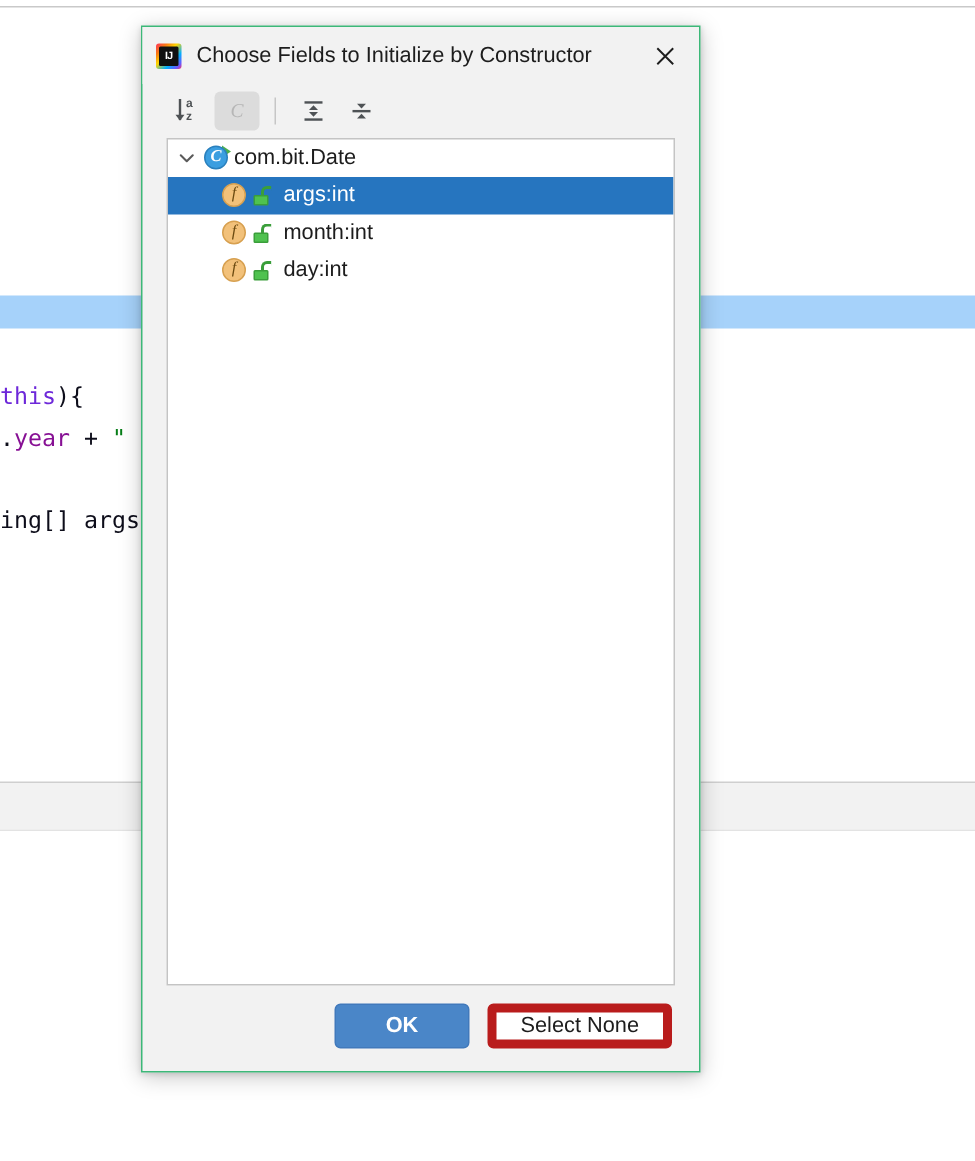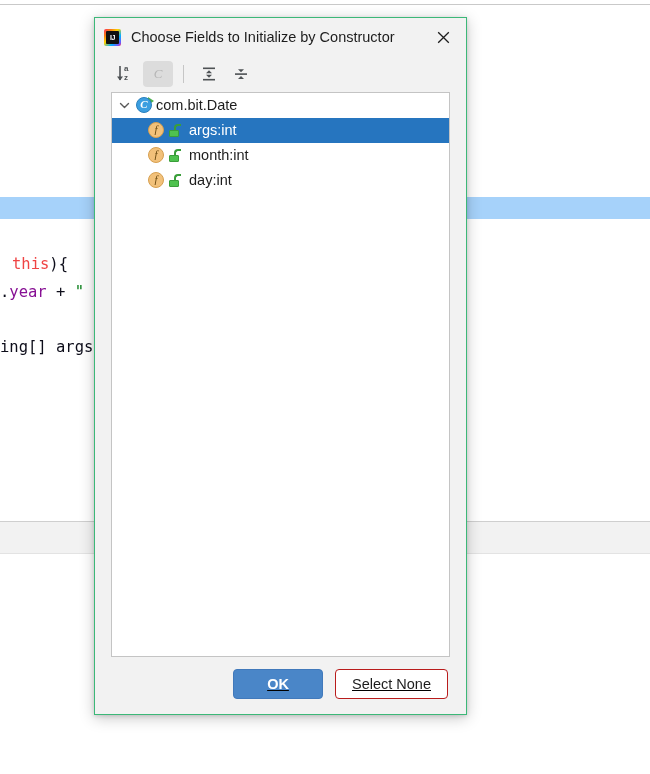"this" .tok-kw { color: #ef4444 -> #6d28d9; padding-left: 12px -> none }
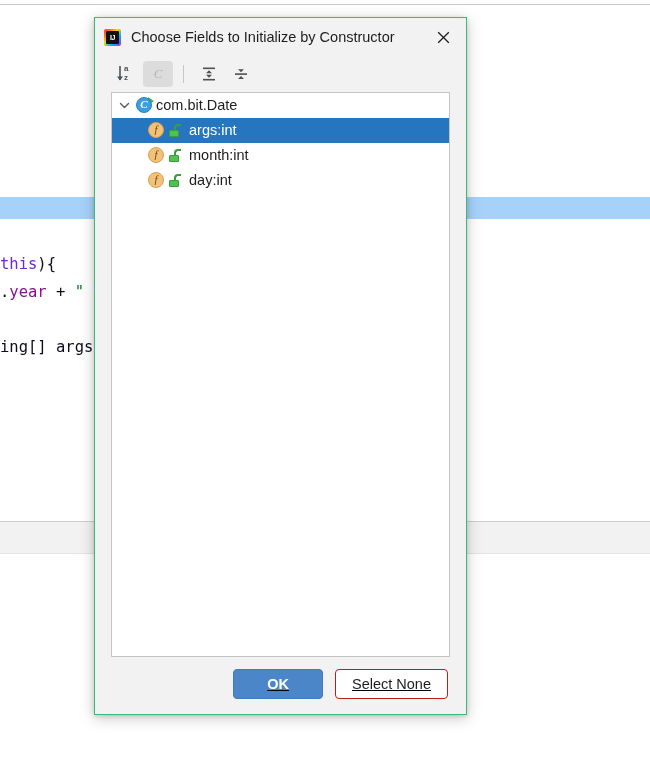"OK" .buttonbar { text-decoration: underline -> none }
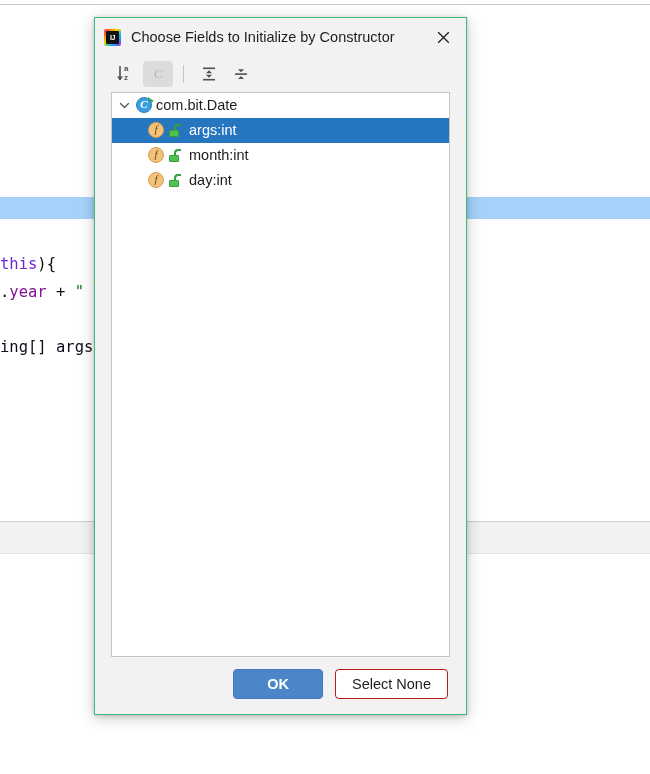"Select None" .btn.secondary { border: 1px solid #b91c1c -> 6px solid #b91c1c }
